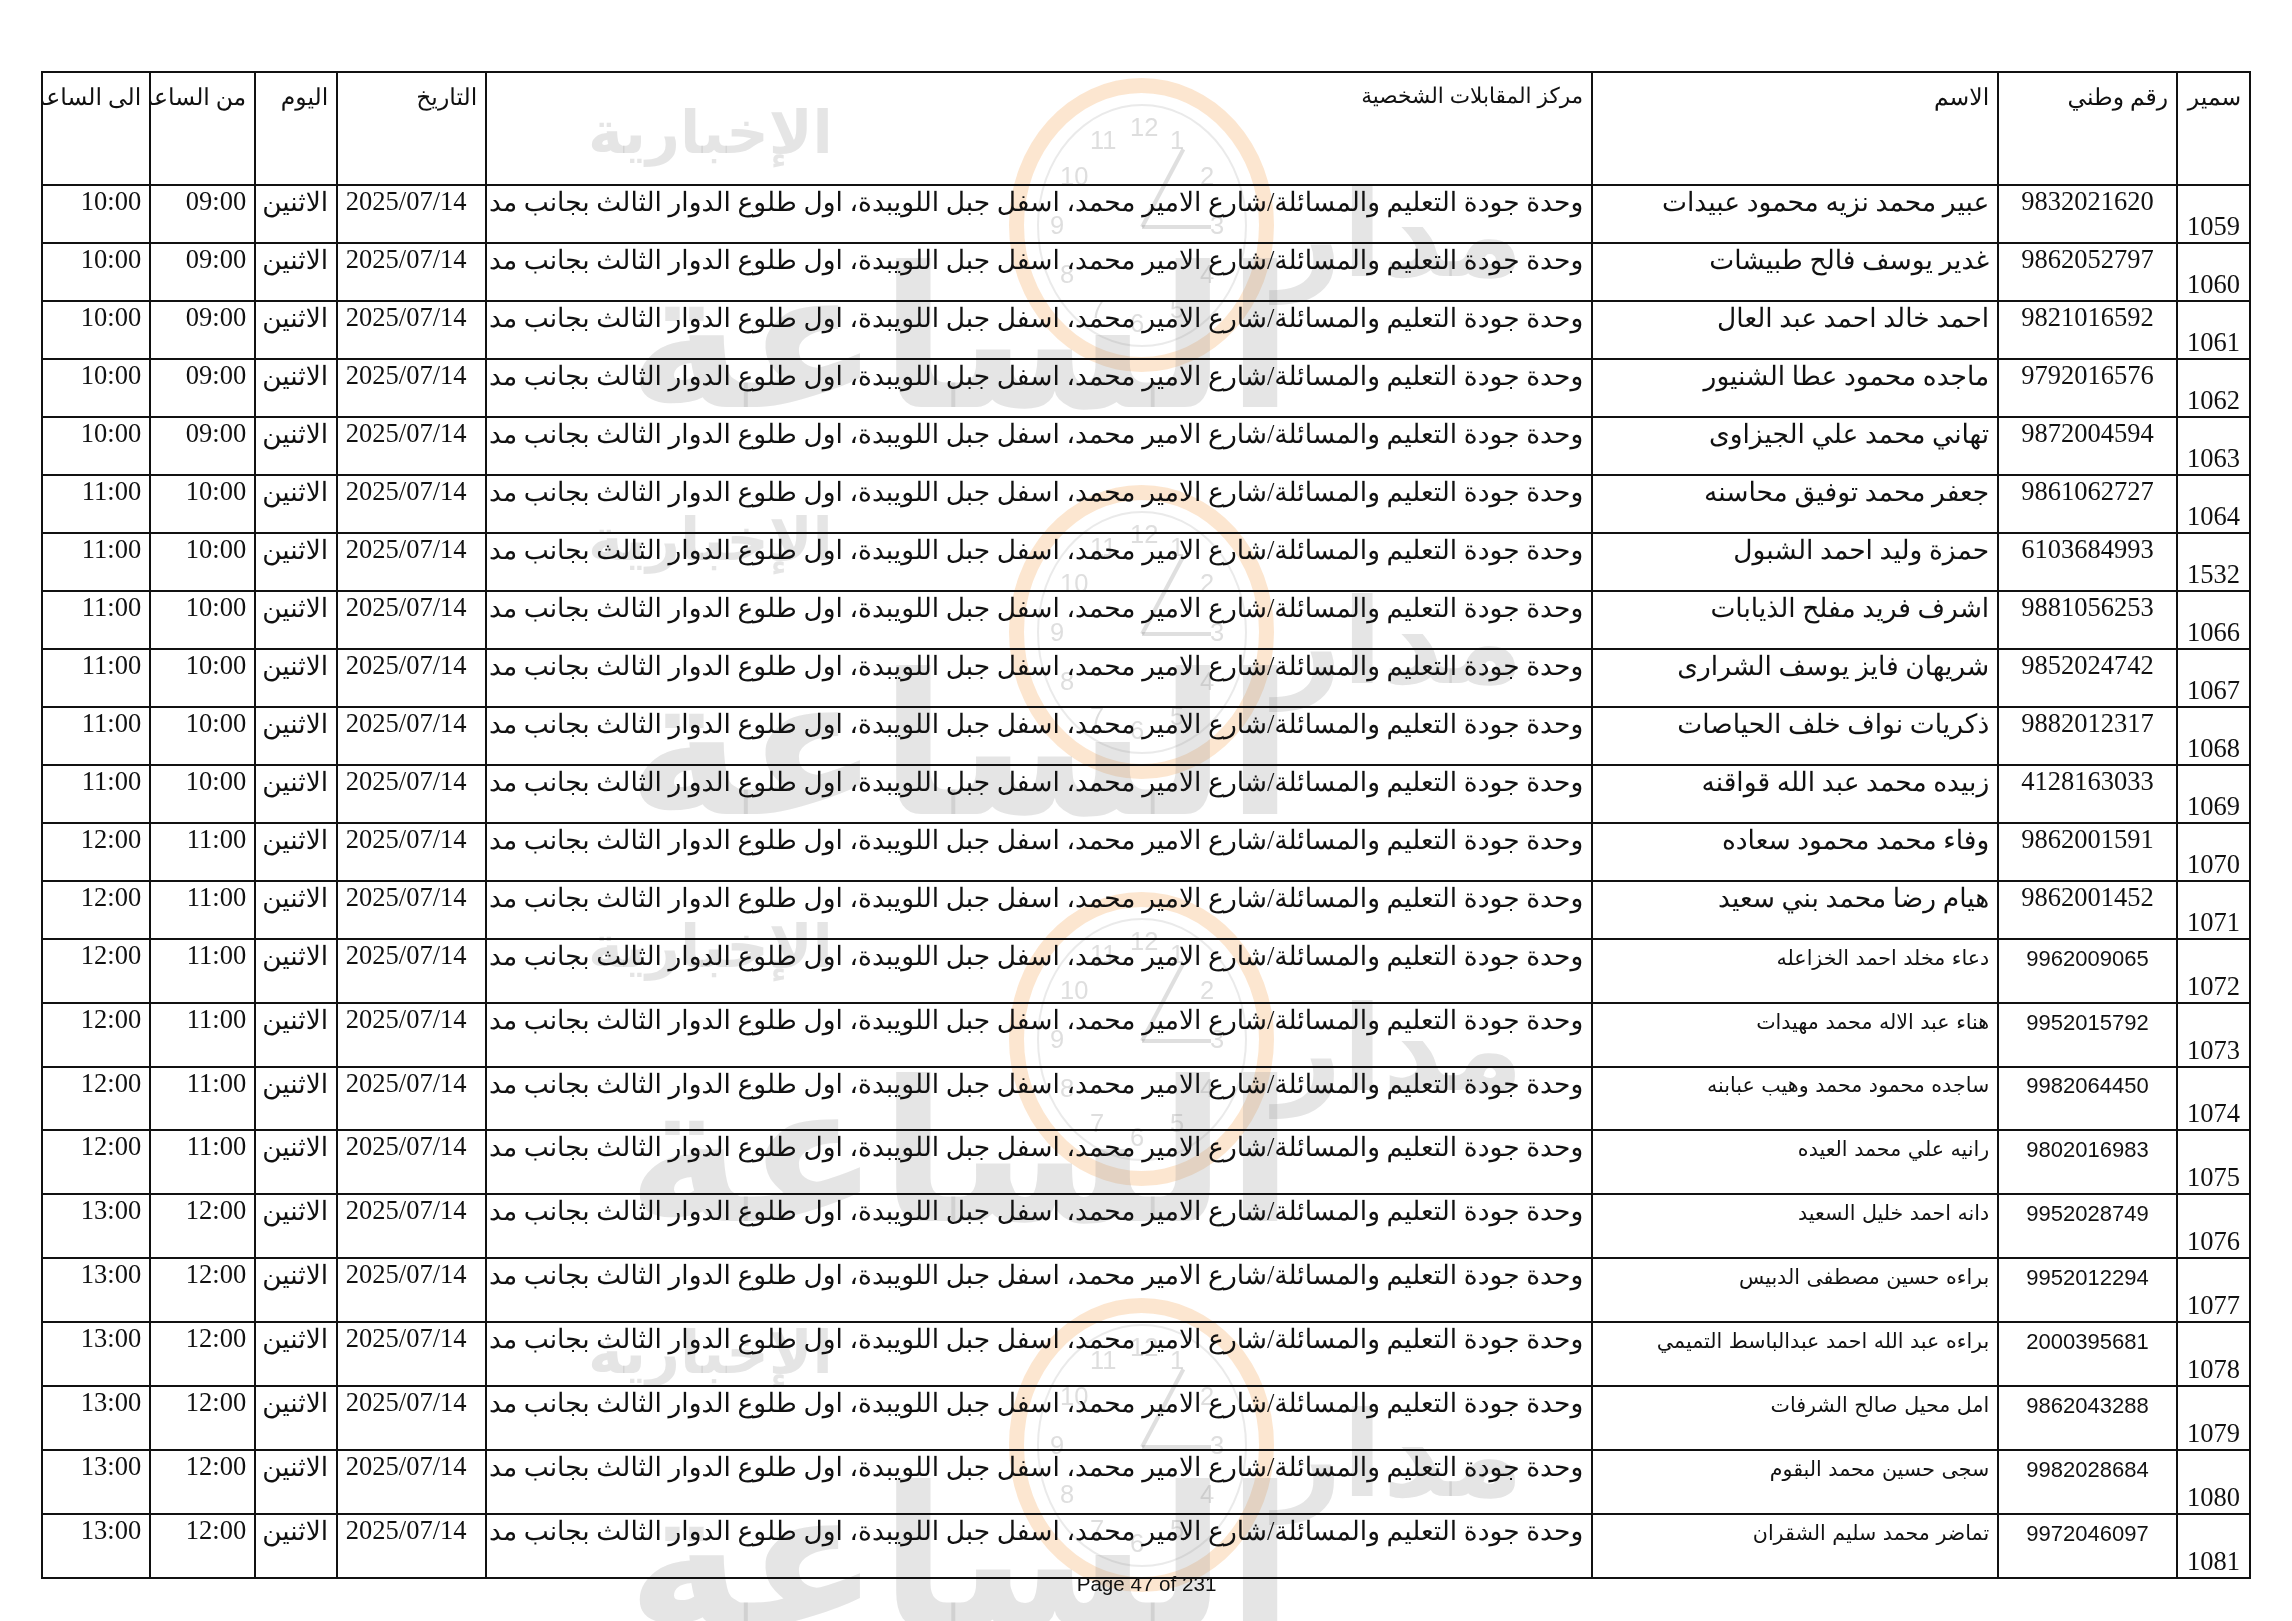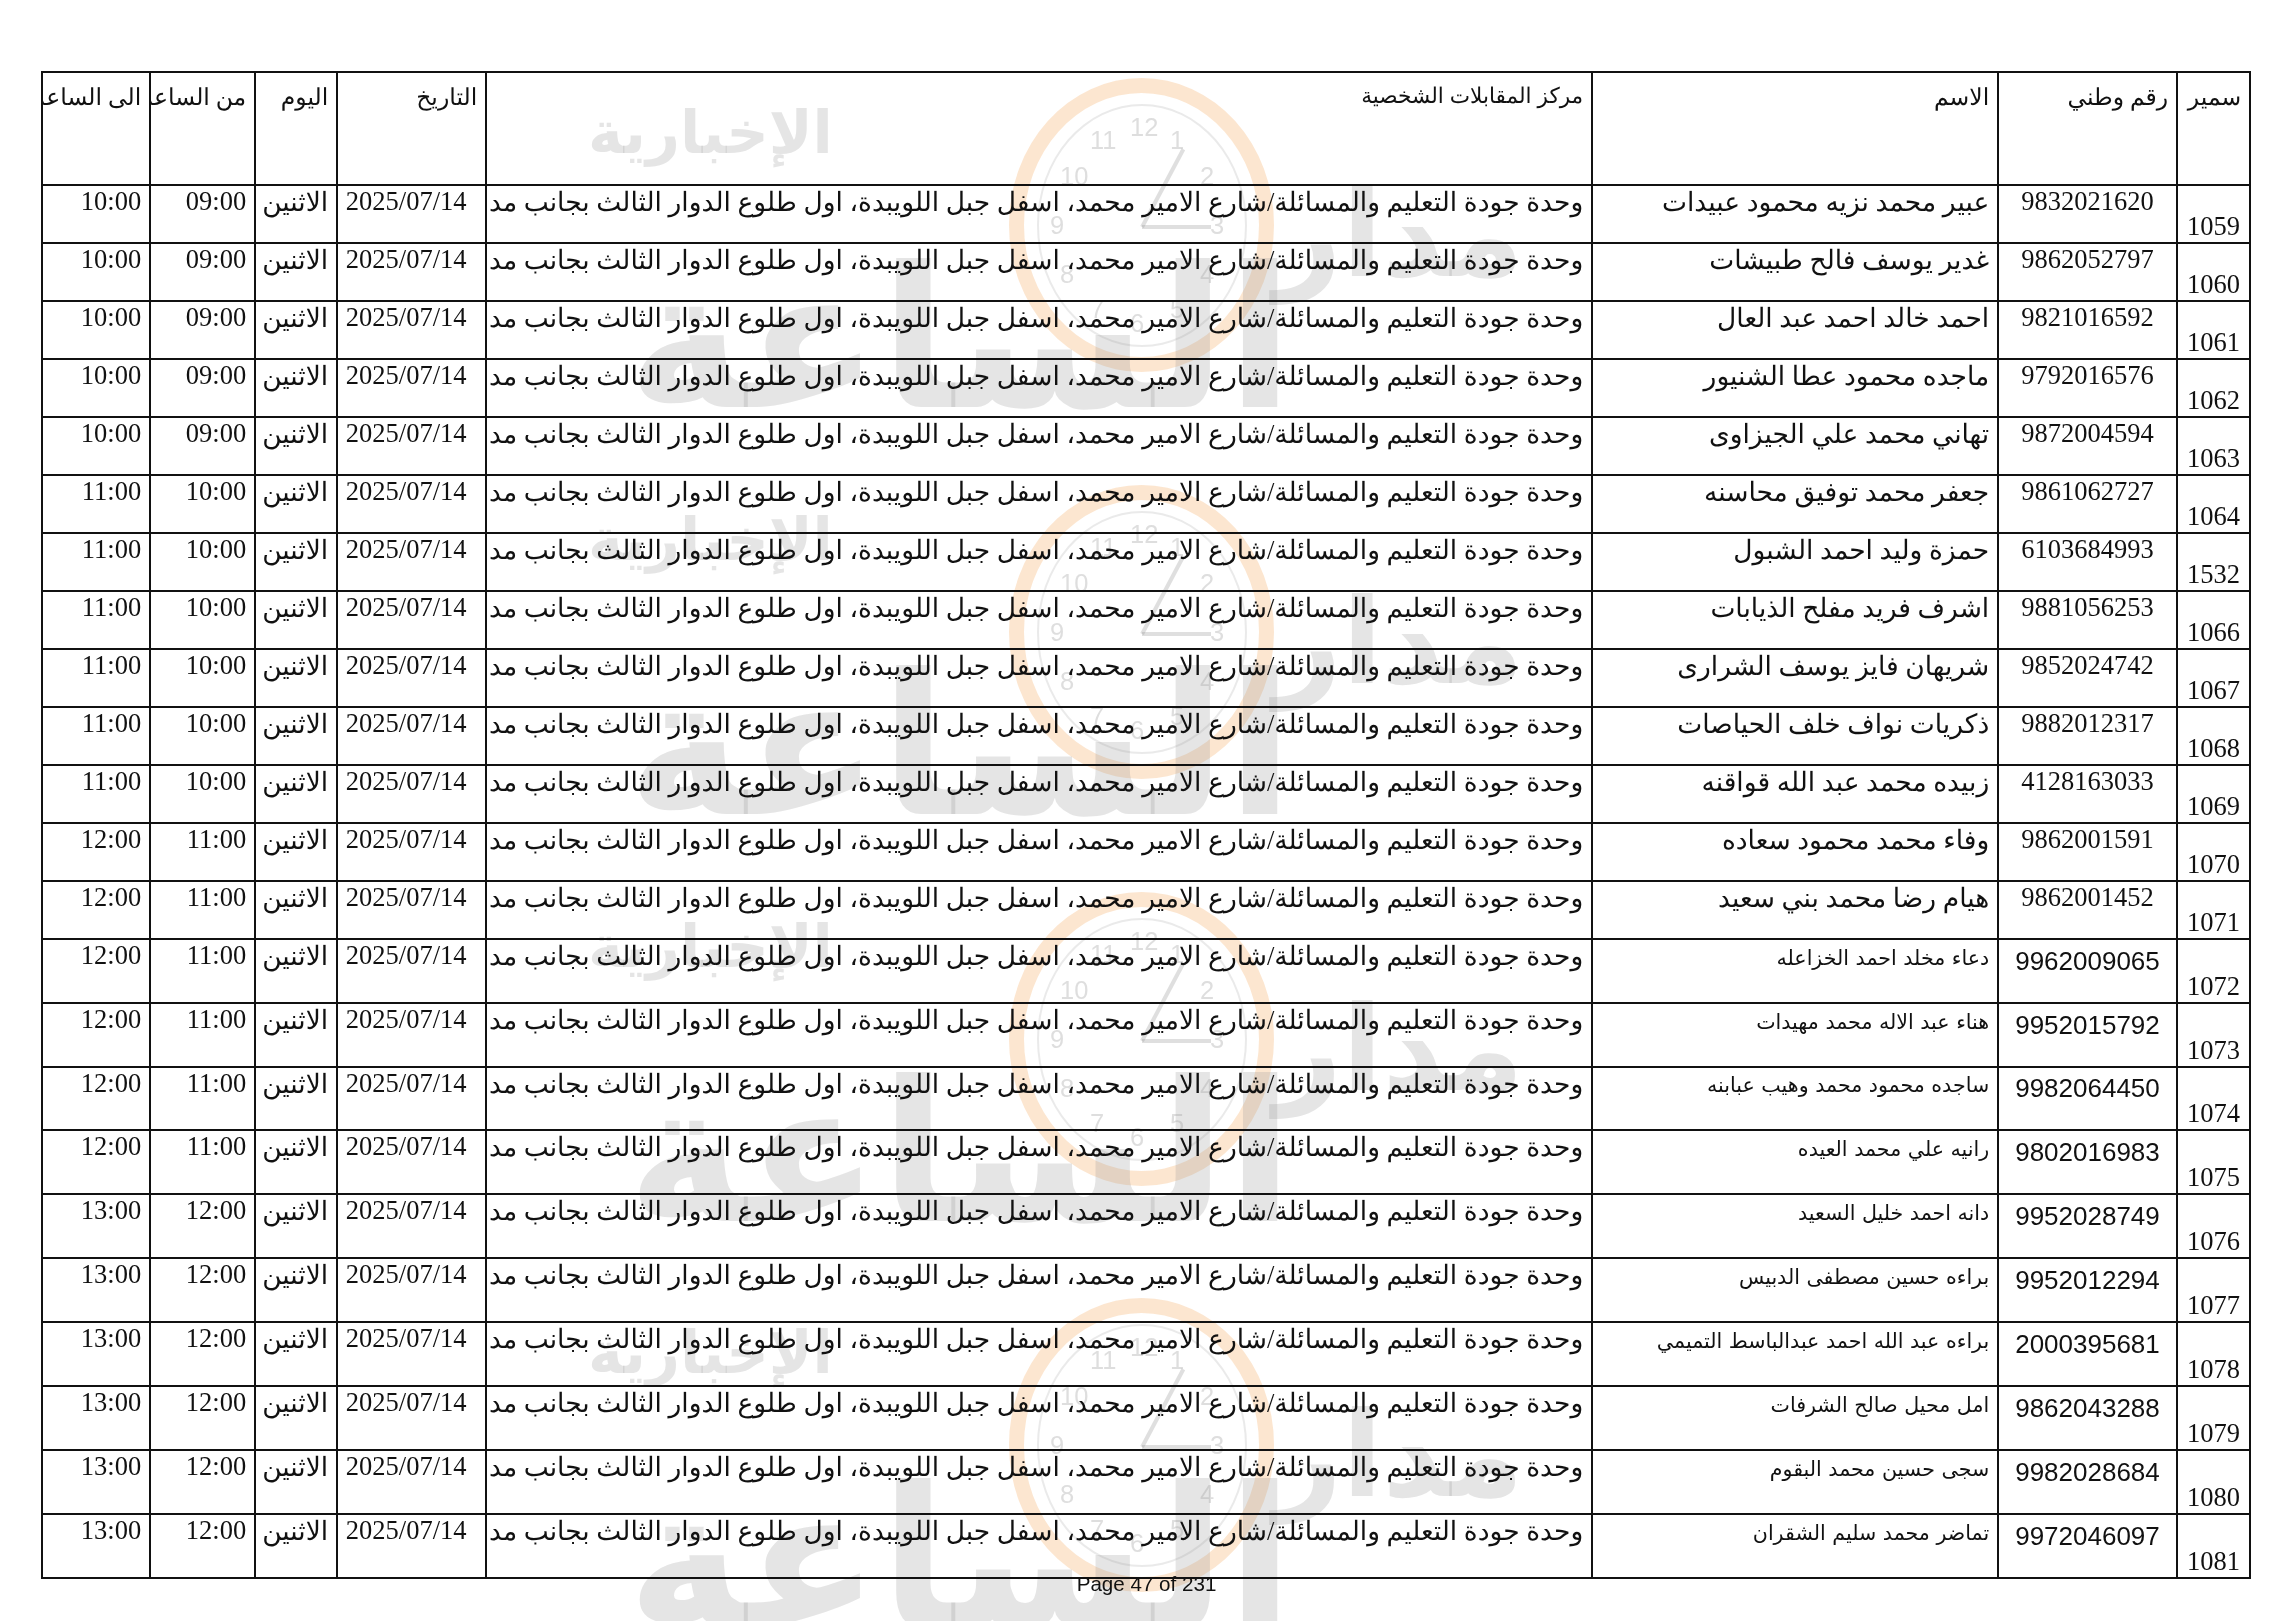"9962009065" tr.alt td.c-id { font-size: 26px -> 22px }
